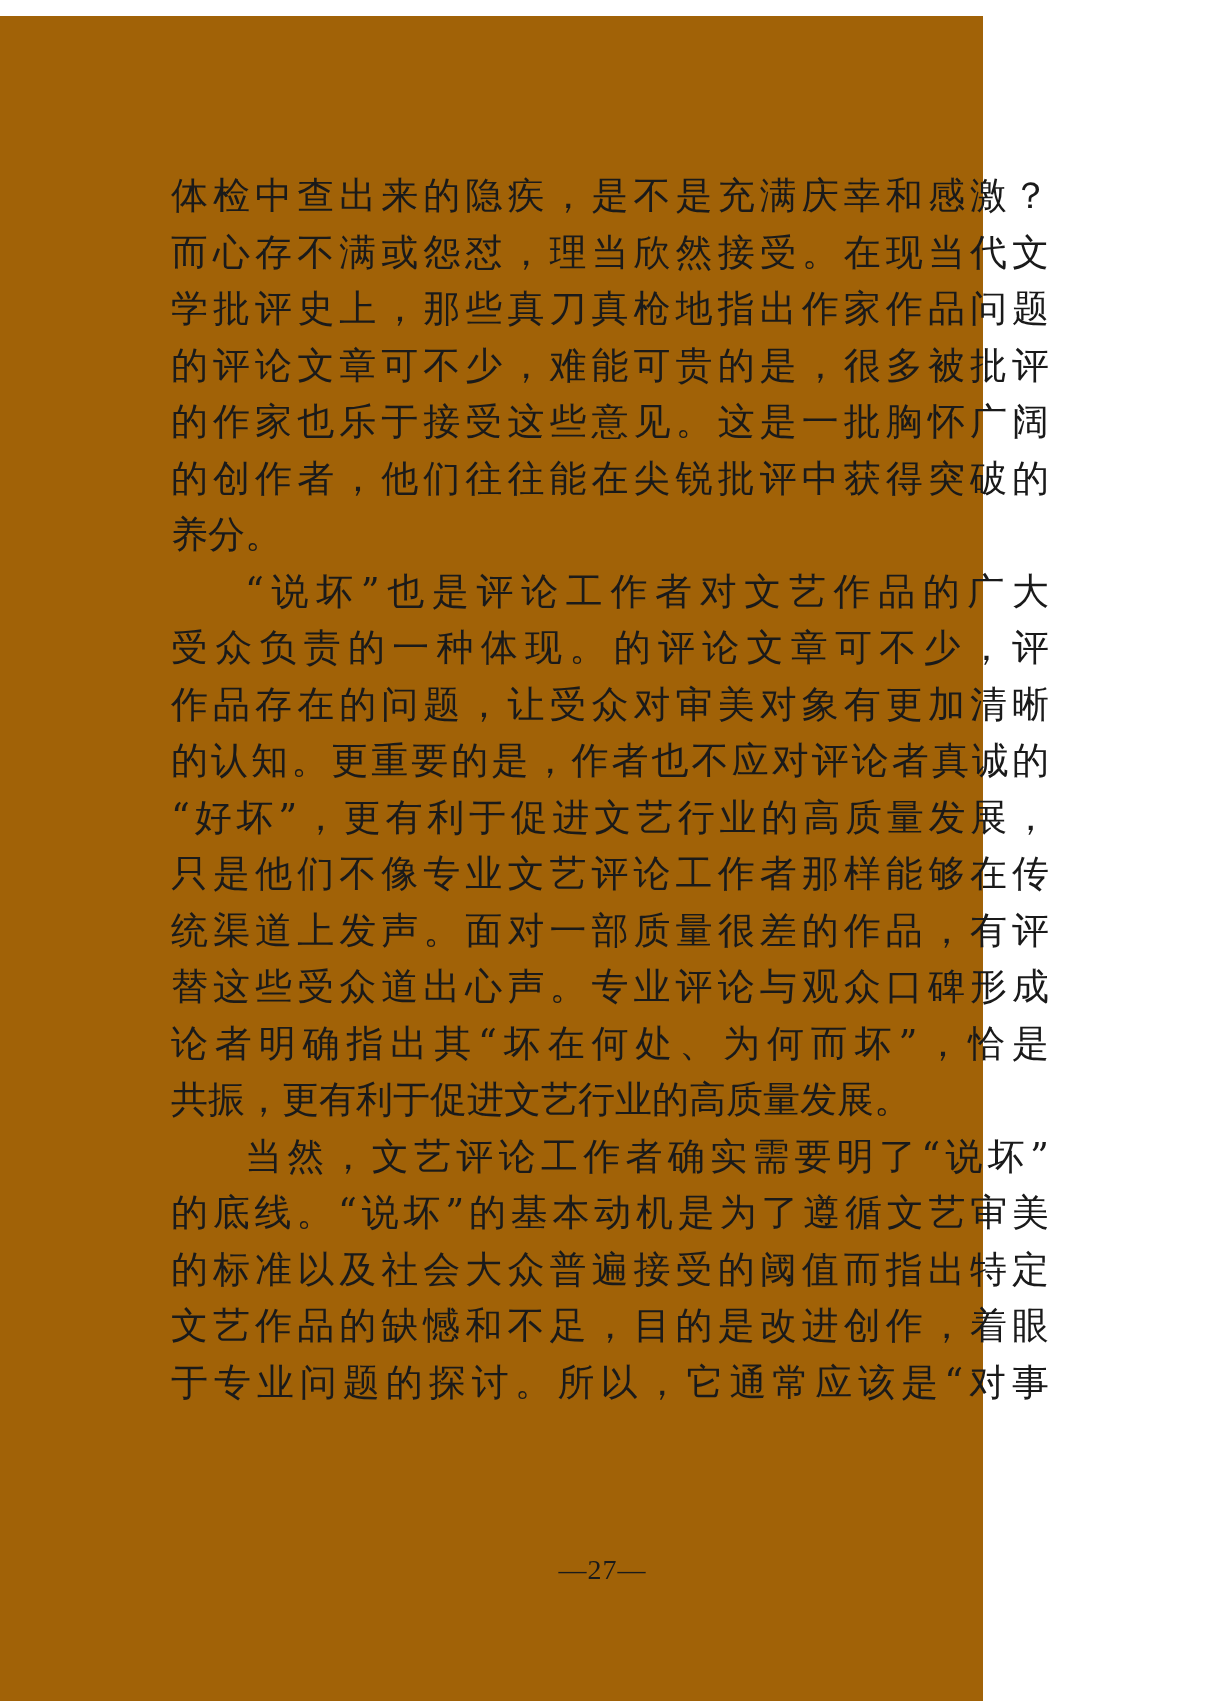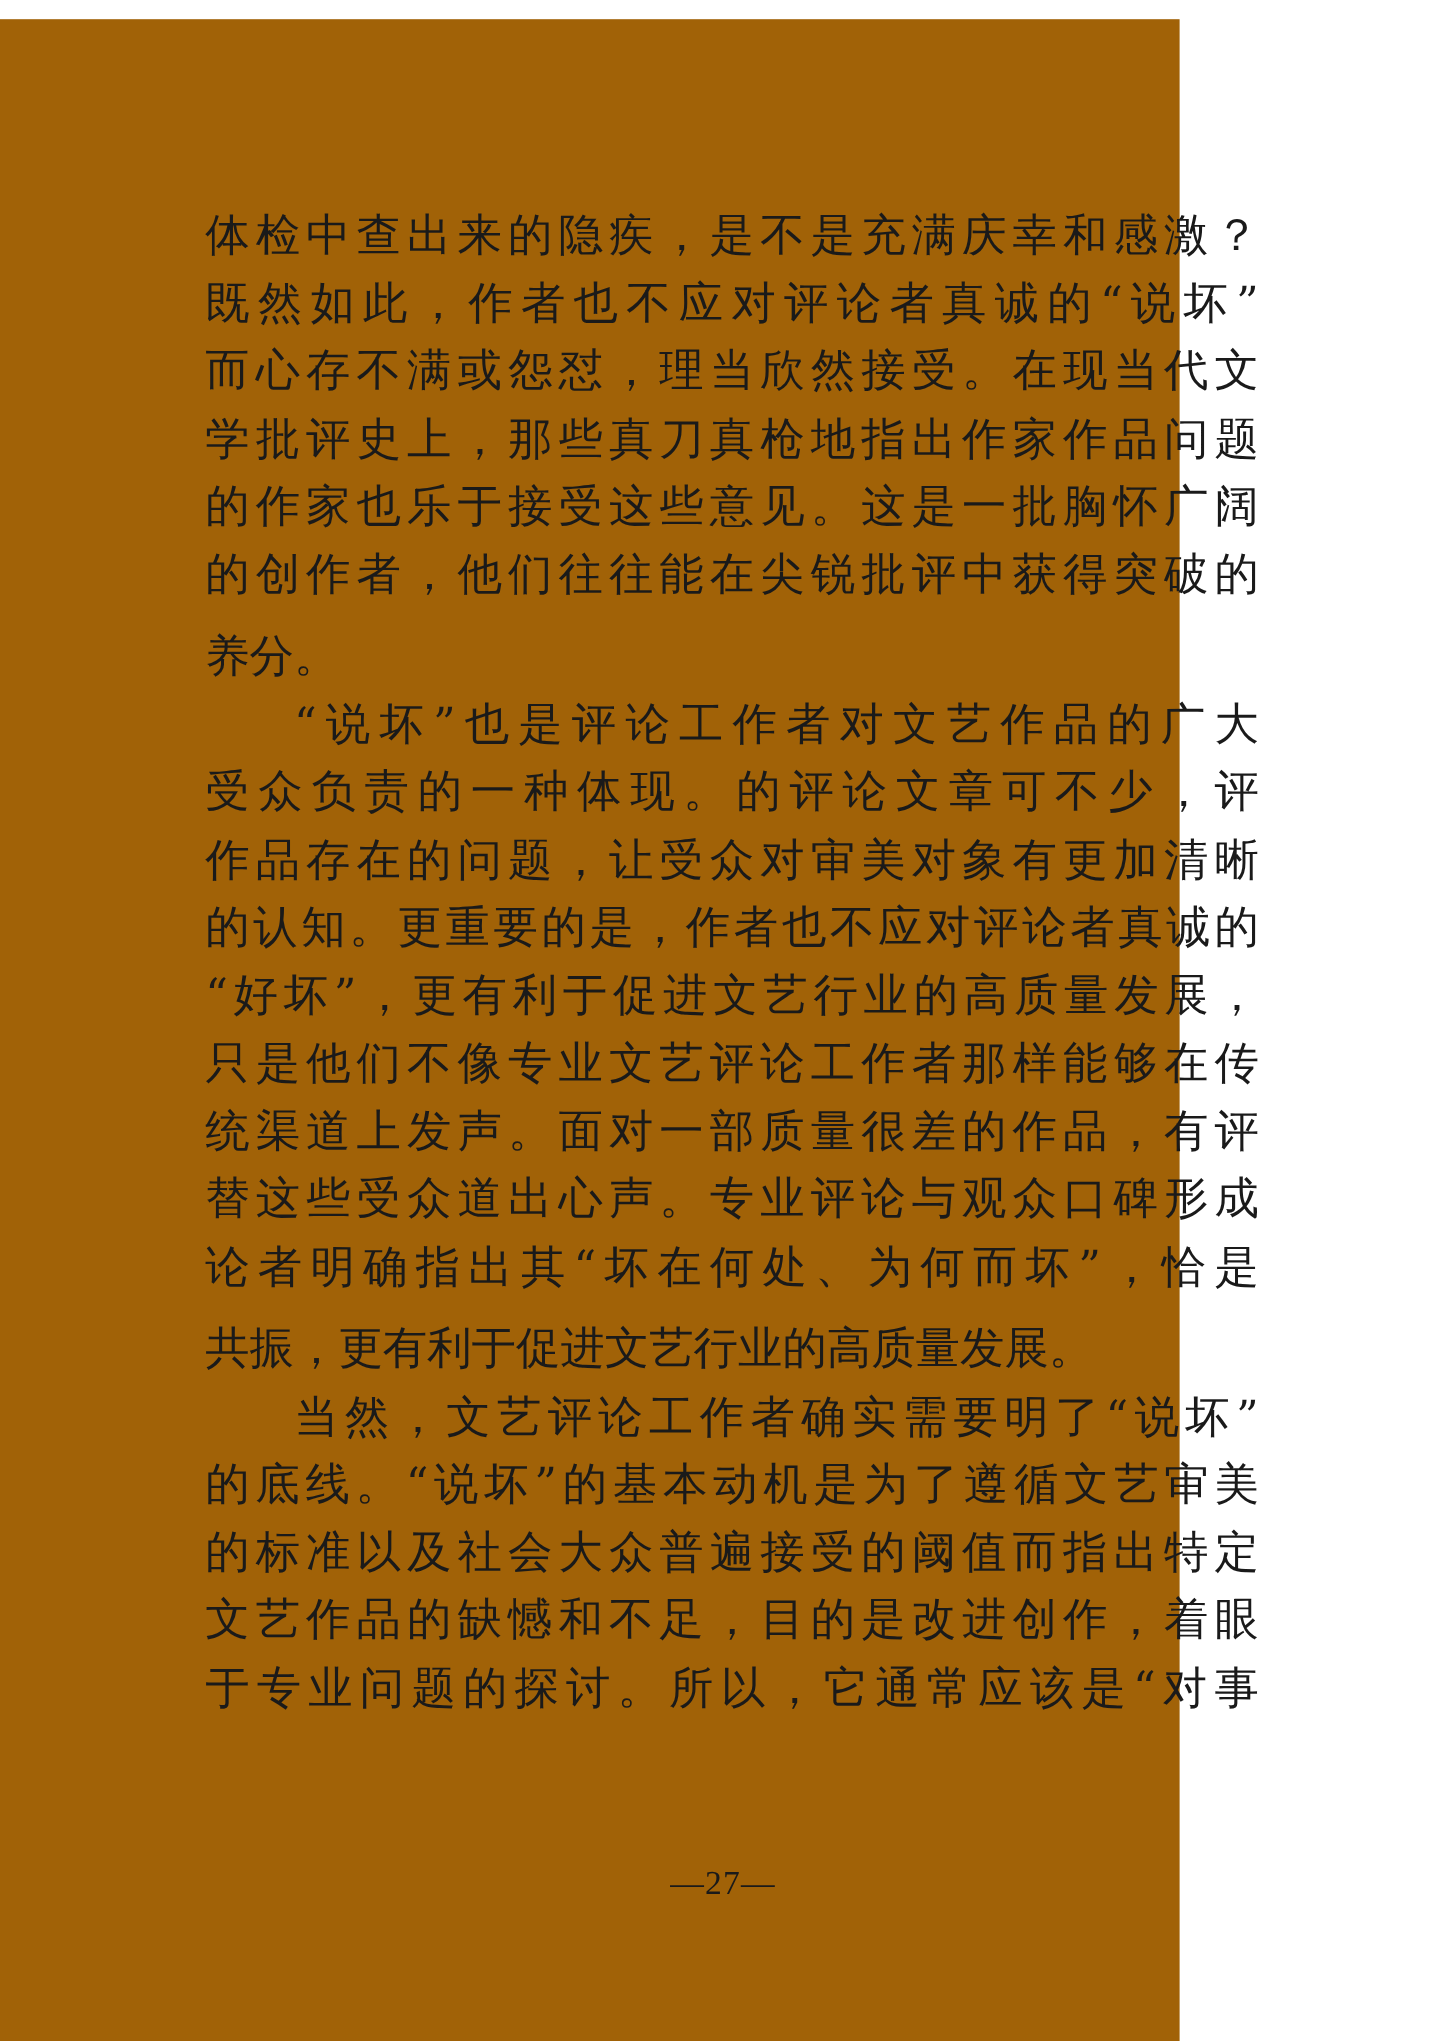"既然如此，作者也不应对评论者真诚的“说坏”" div.line { html: <div>既然如此，作者也不应对评论者真诚的“说坏”</div> -> none }
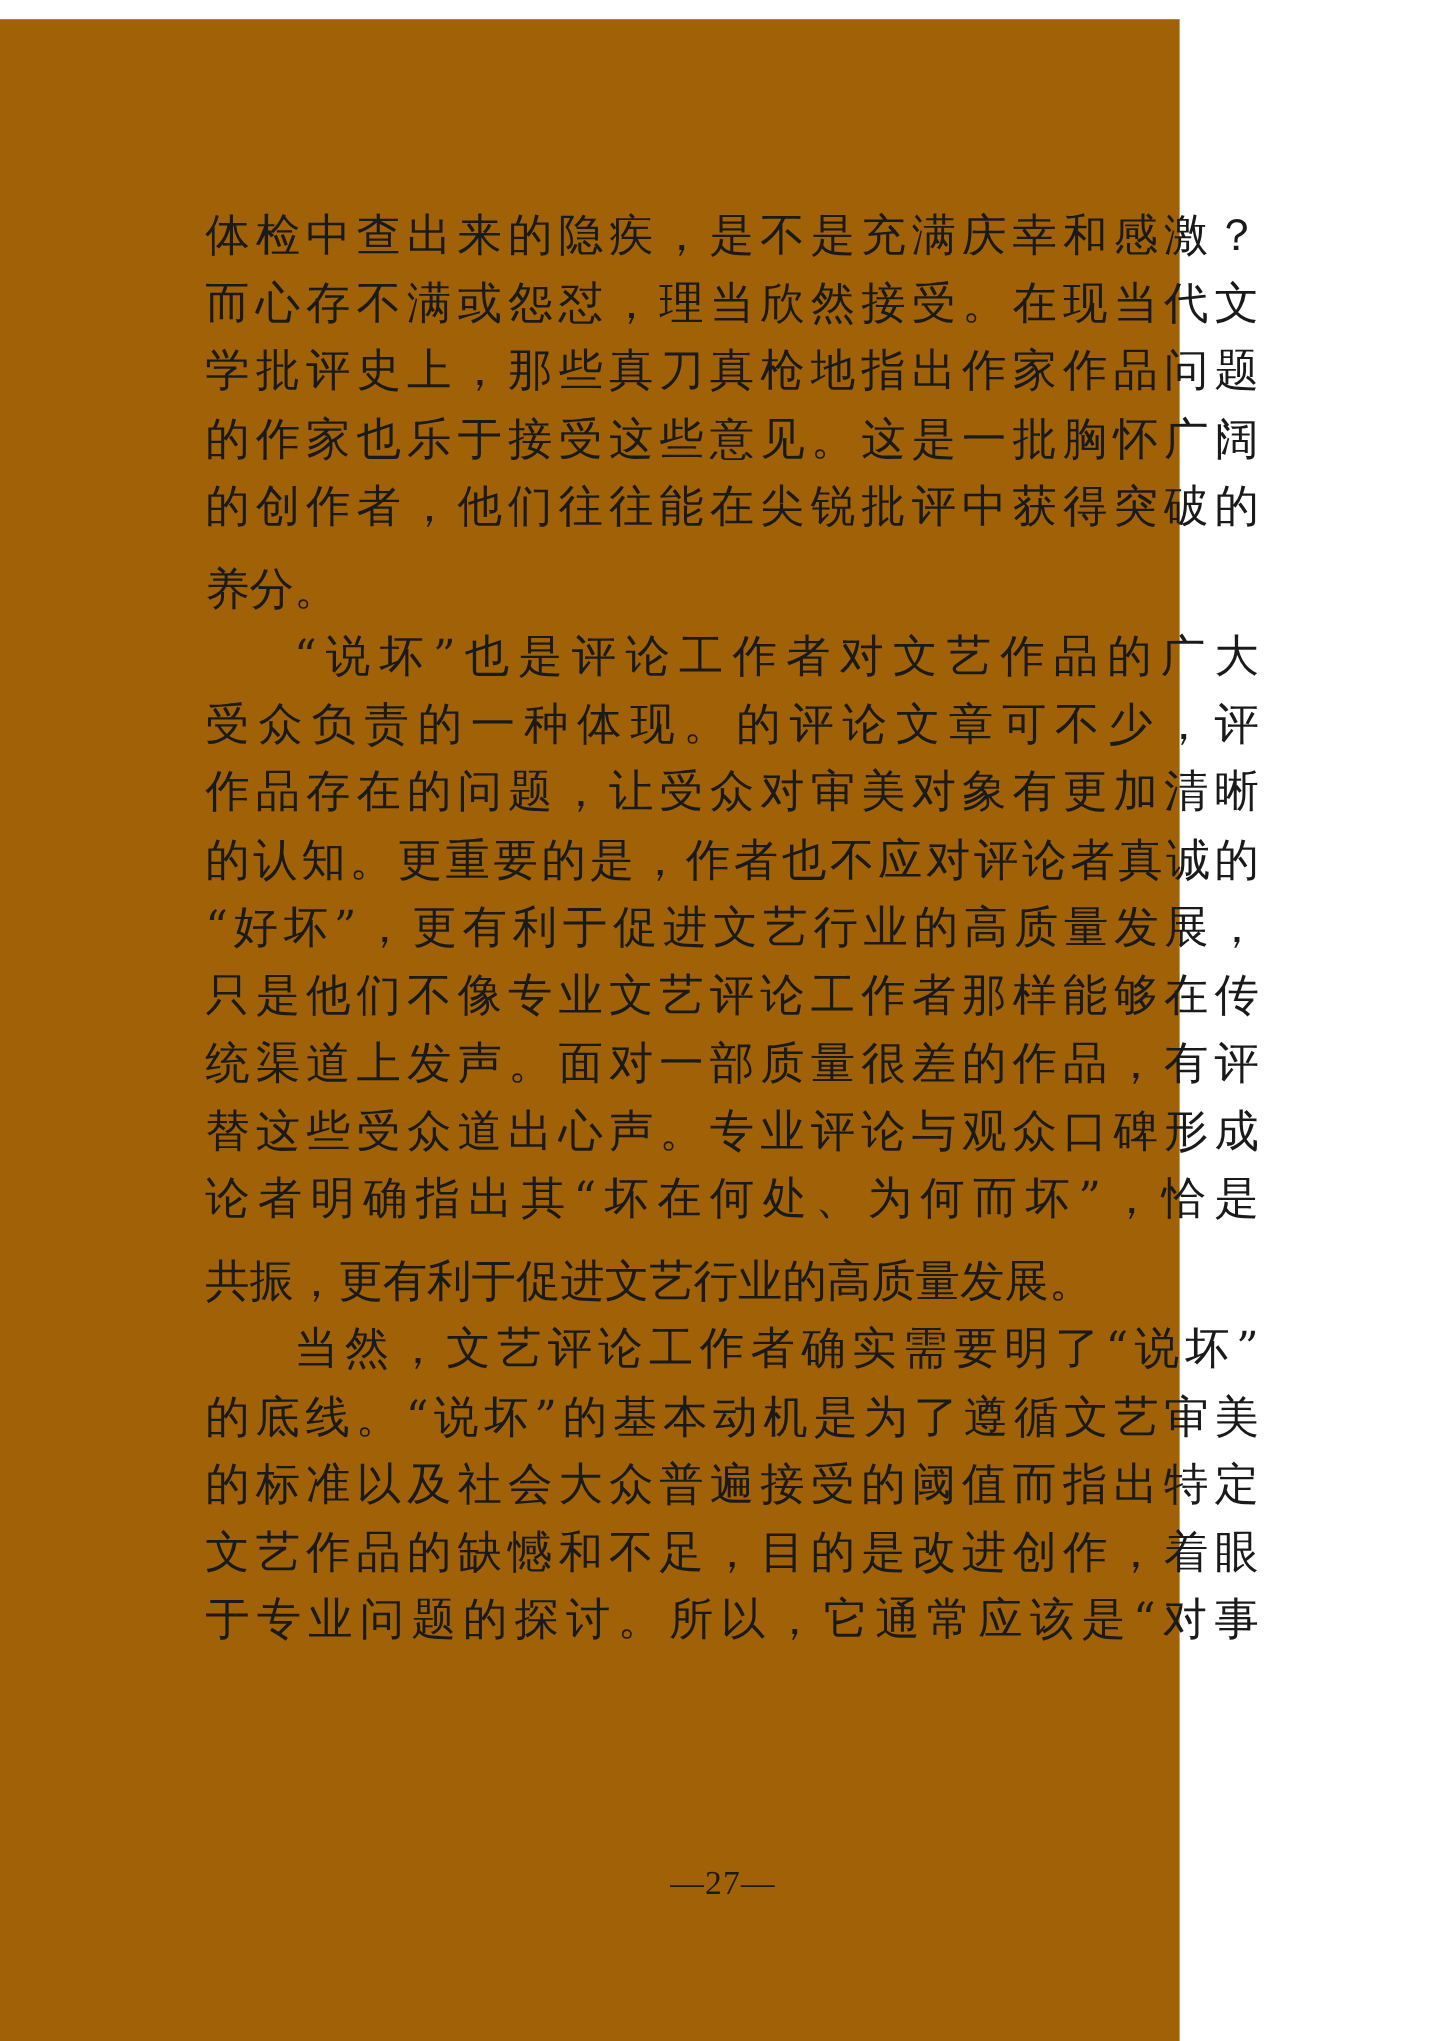"的评论文章可不少，难能可贵的是，很多被批评" div.line { html: none -> <div>的评论文章可不少，难能可贵的是，很多被批评</div> }
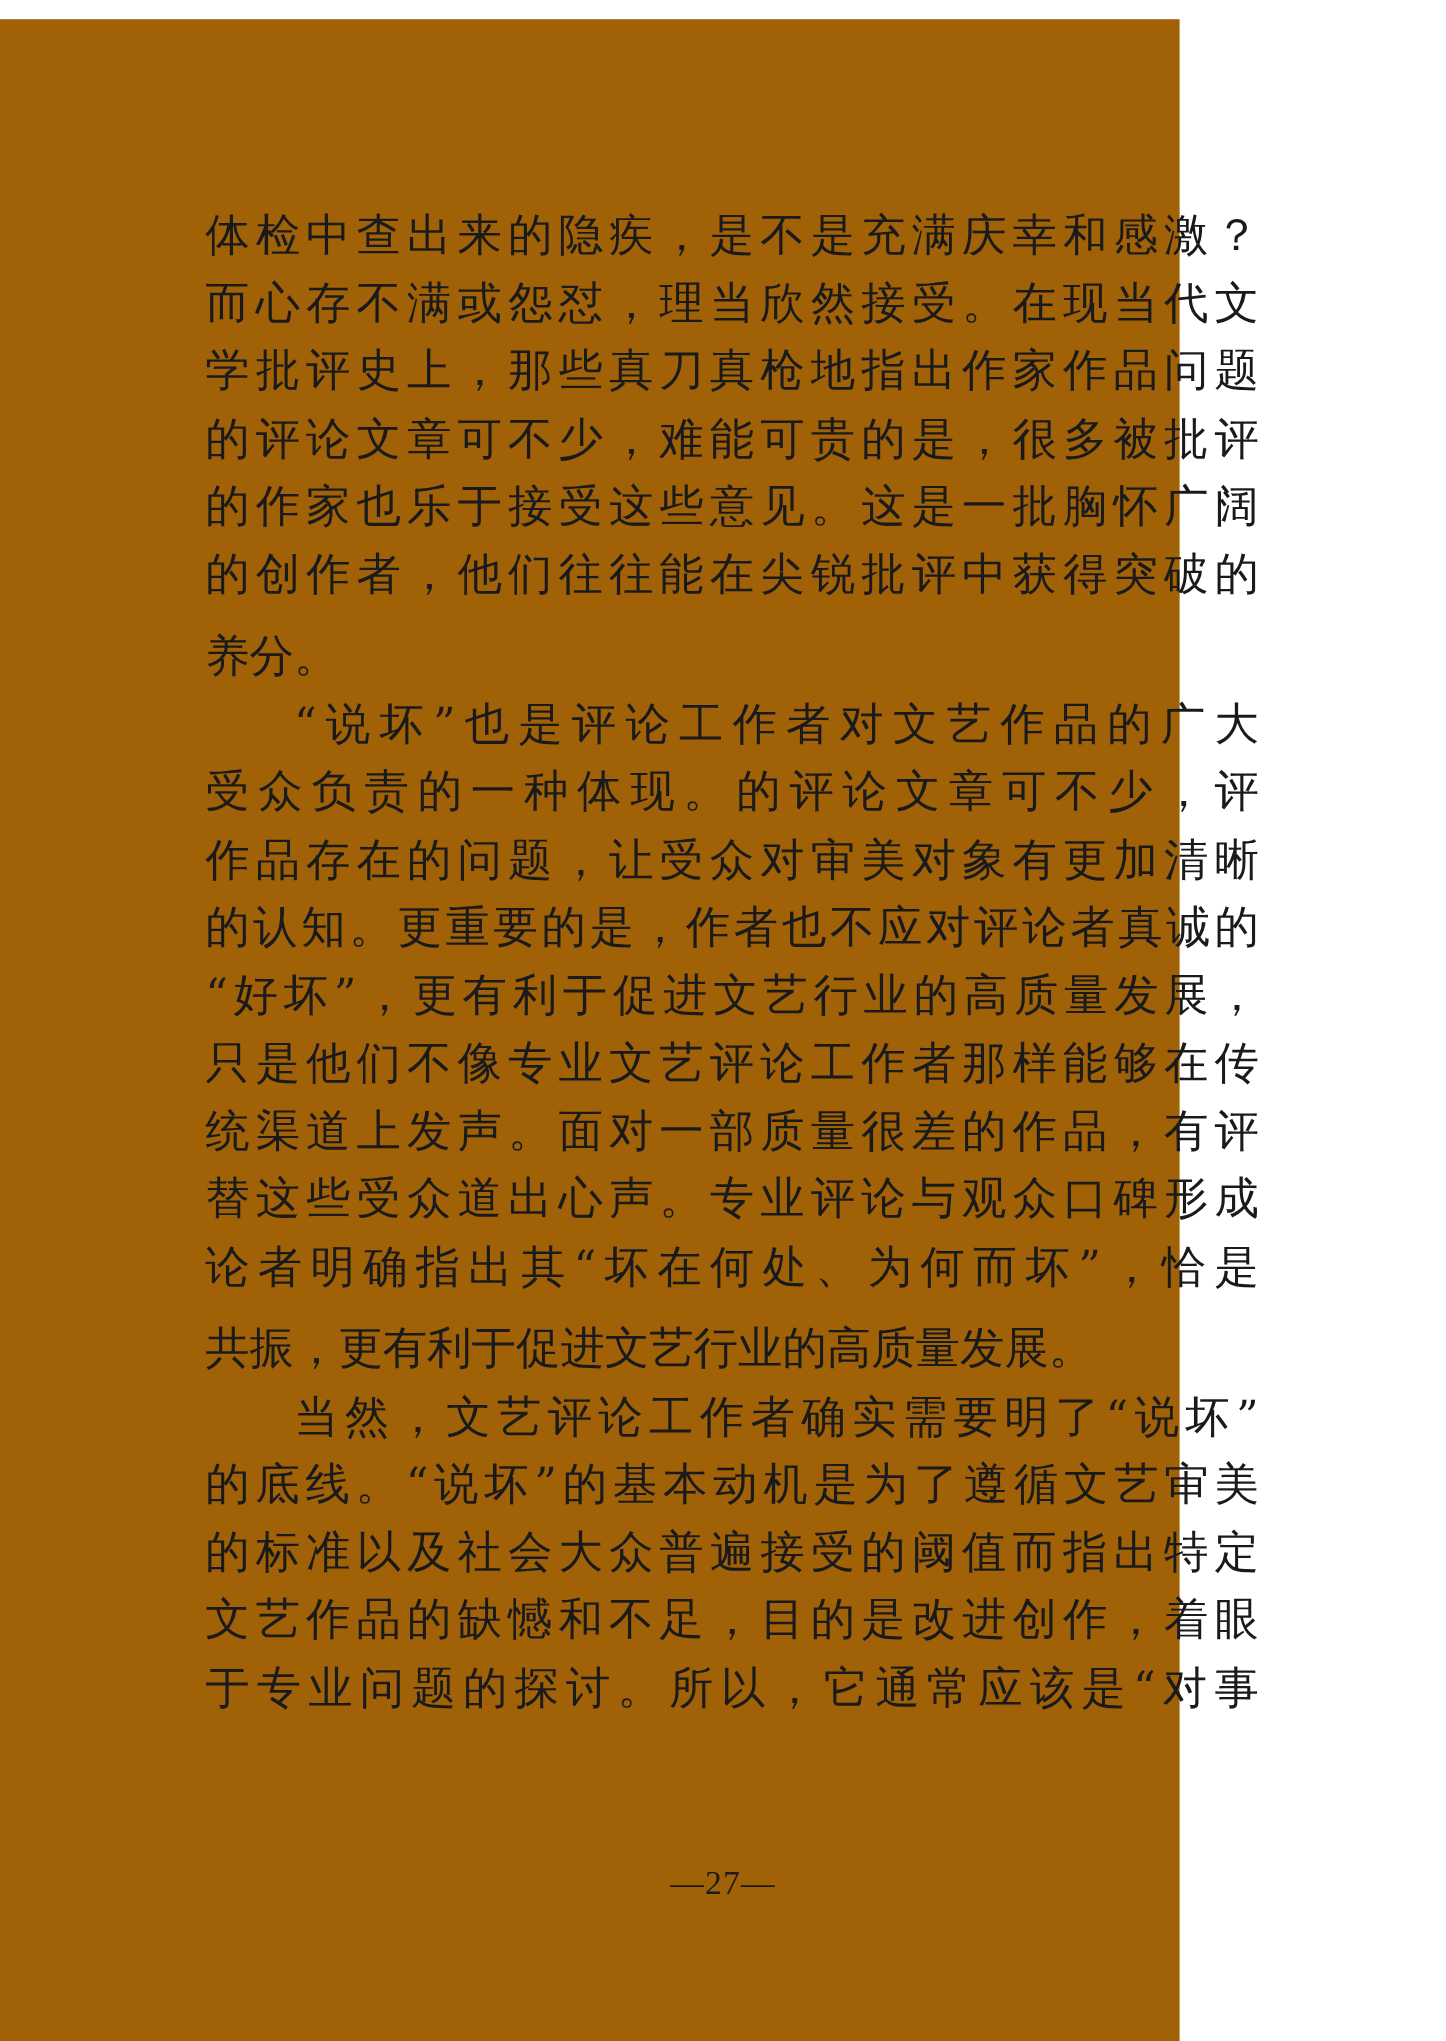"养分。" .line.last { margin-top: 12px -> none }
